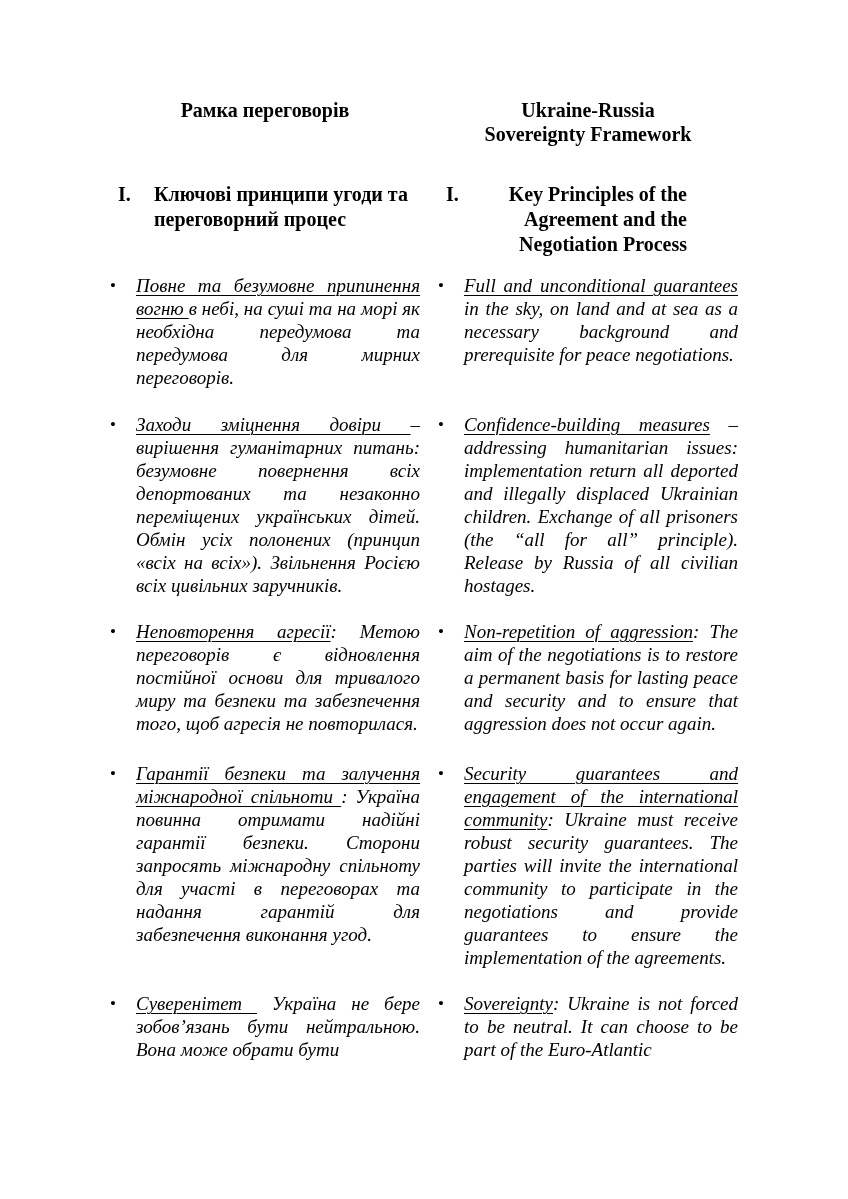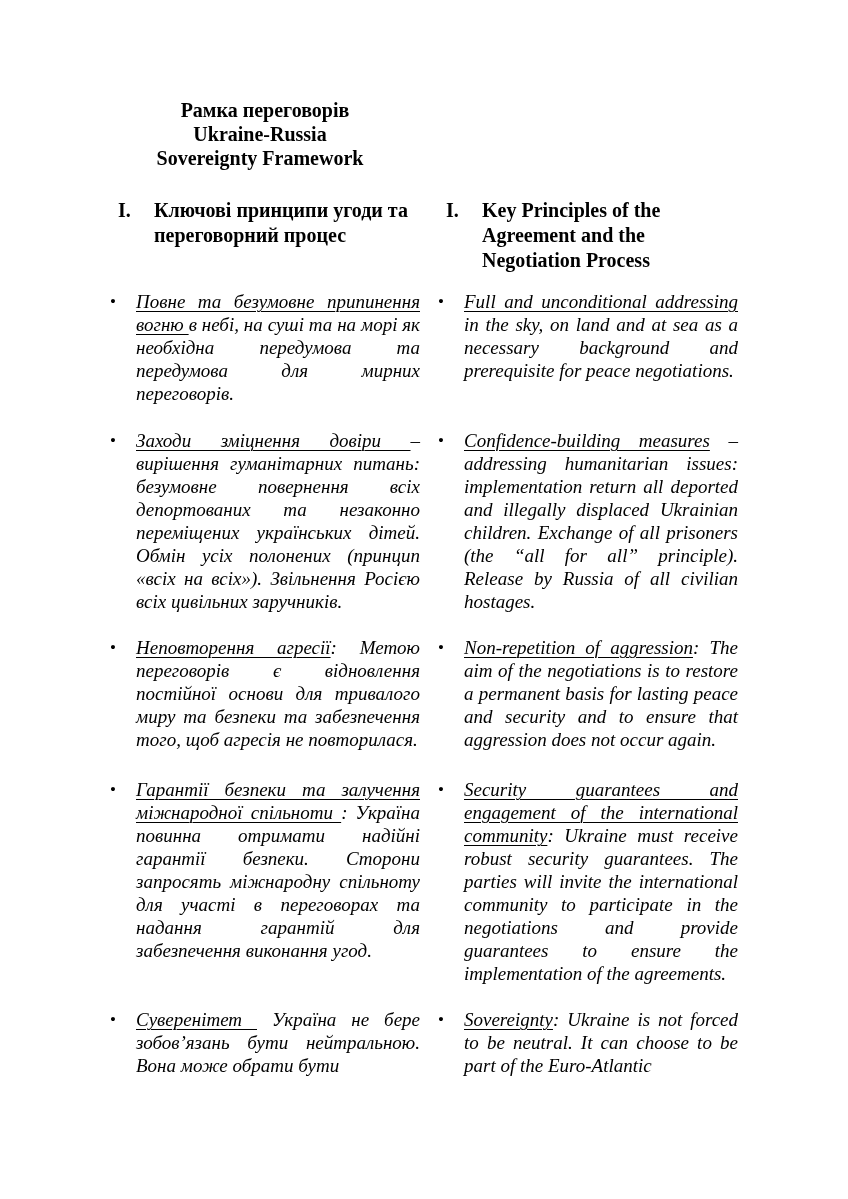"Рамка переговорів" .title-row { flex-direction: column -> none; margin-bottom: 28px -> 36px }
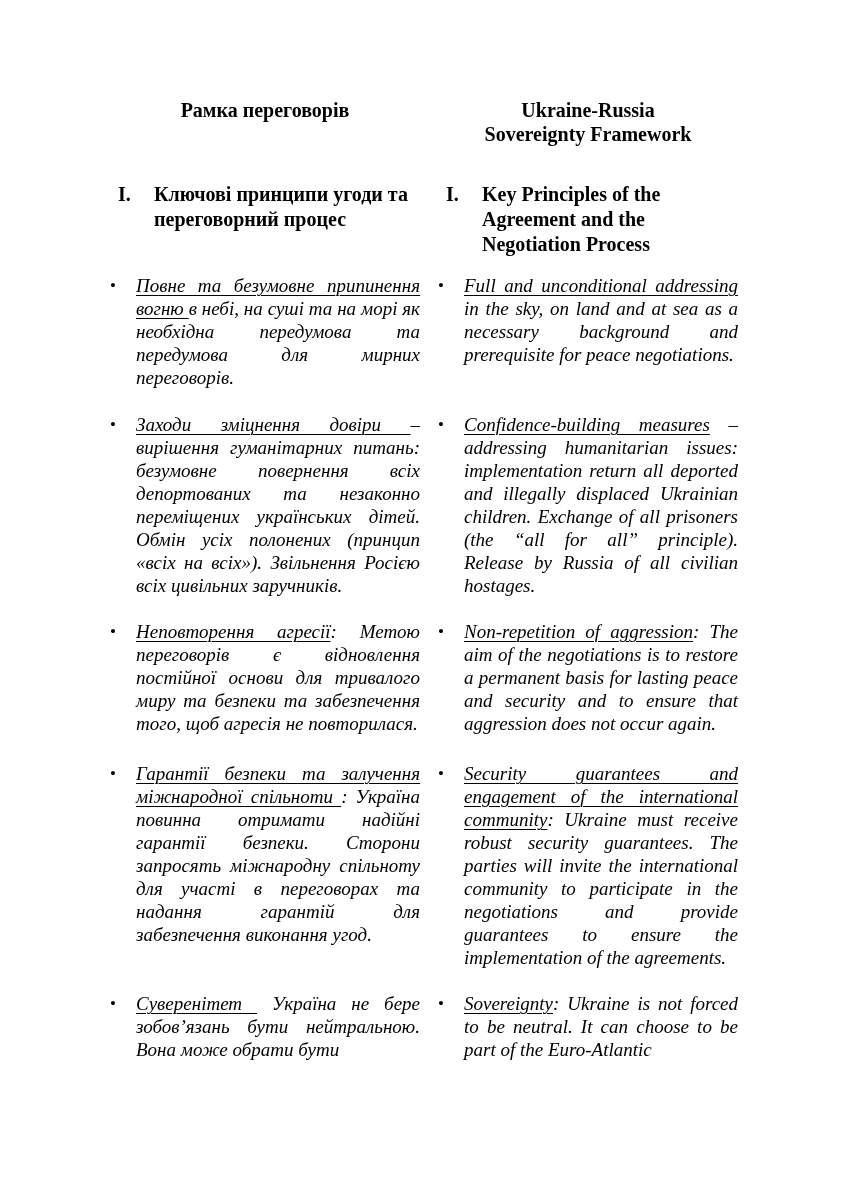"Key Principles of the Agreement" .htext-en { text-align: none -> right }
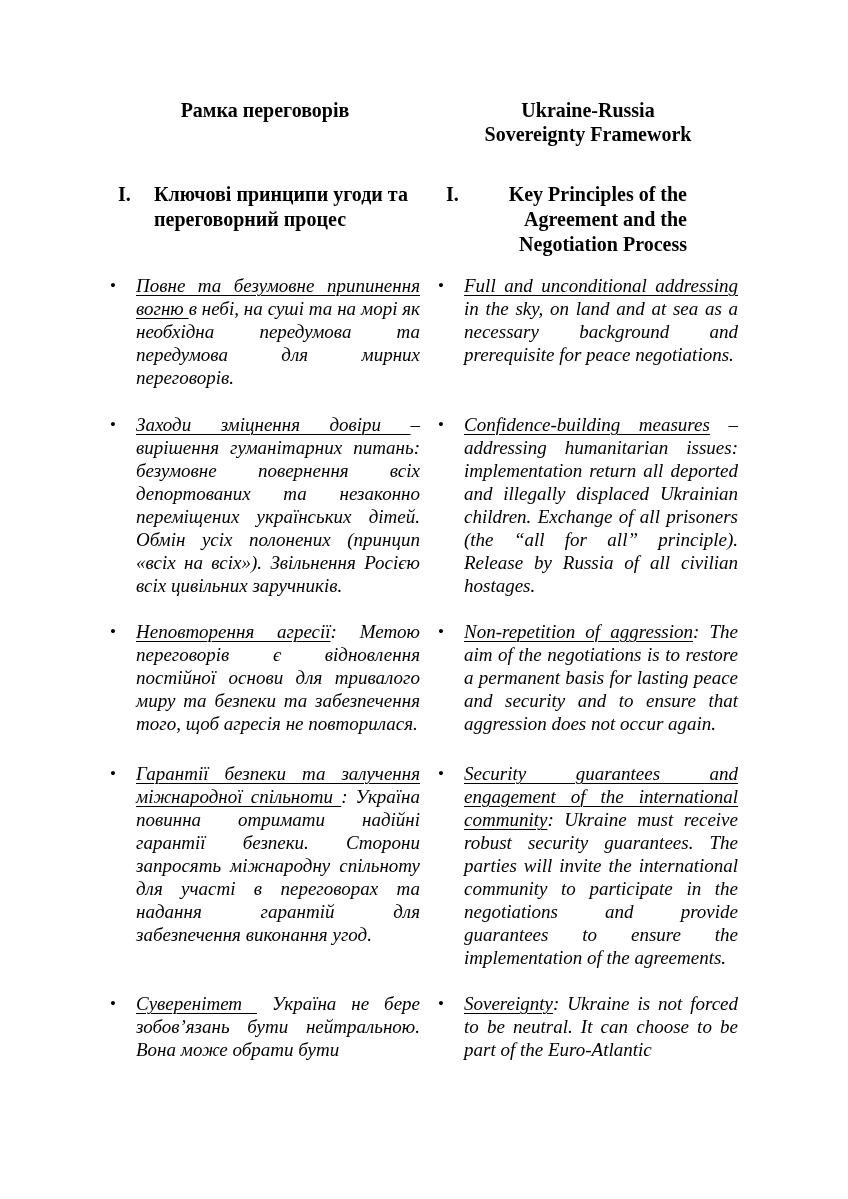"Full and unconditional addressing" u { text: addressing -> guarantees }
